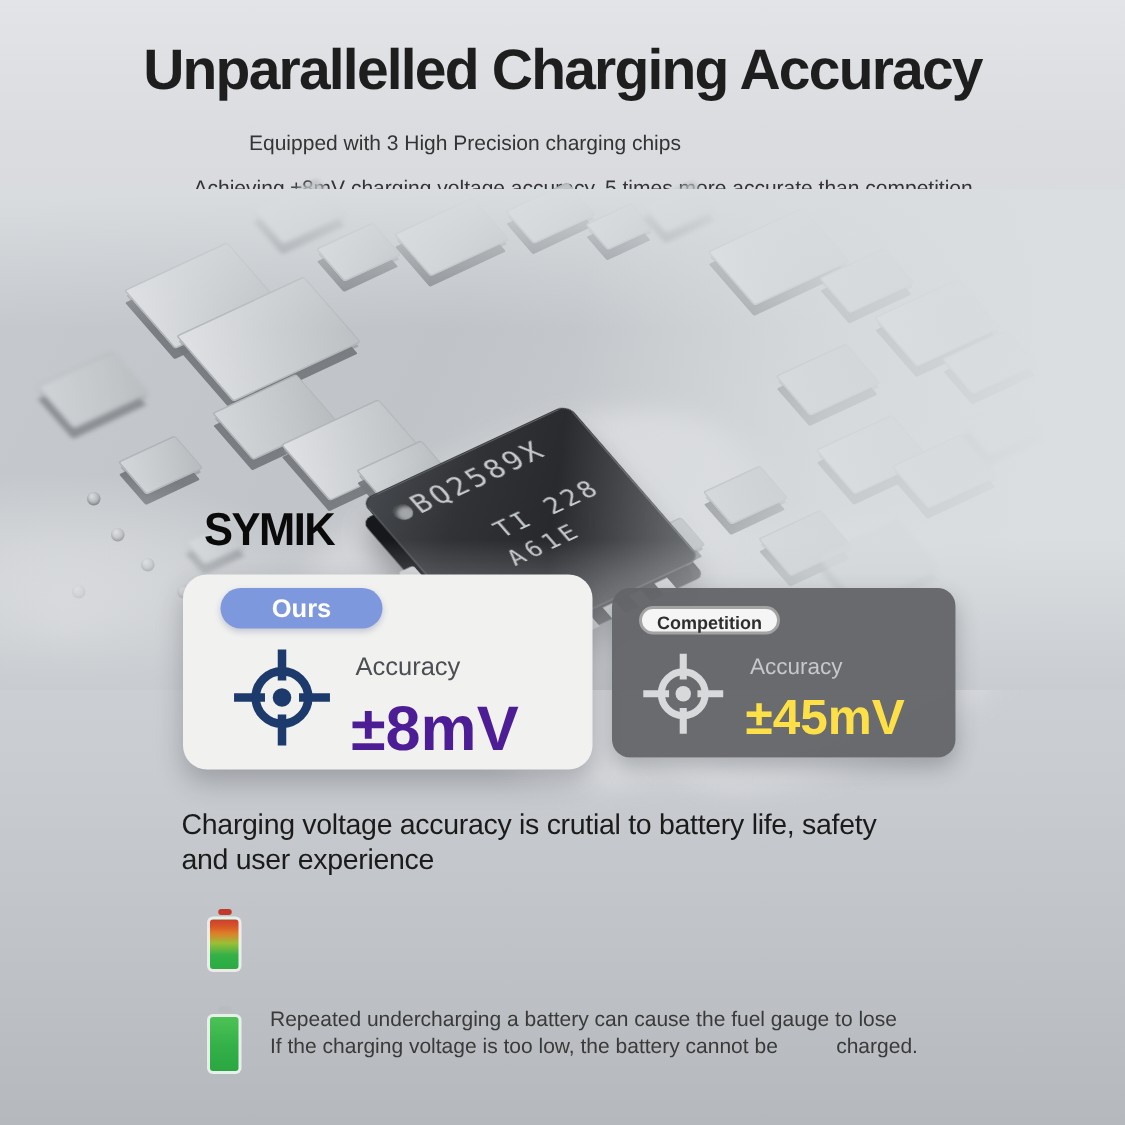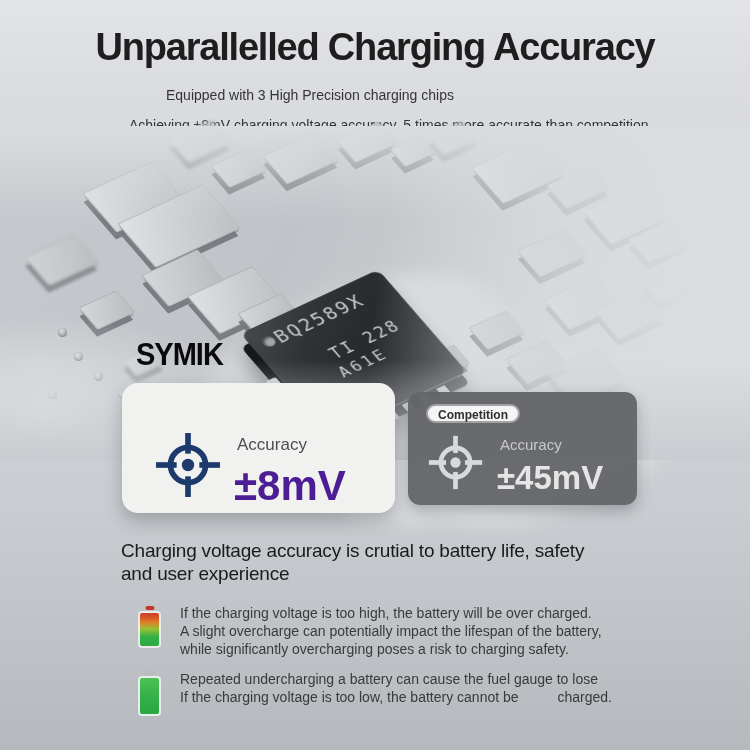"Ours" div.ours-badge { html: none -> <div>Ours</div> }
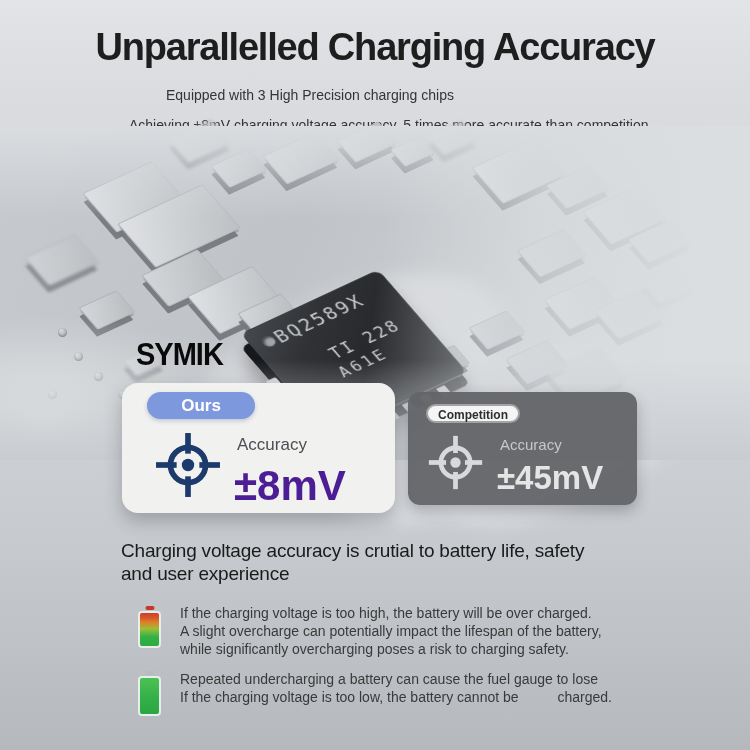"±45mV" .comp-value { color: #e5e5e5 -> #fde047 }
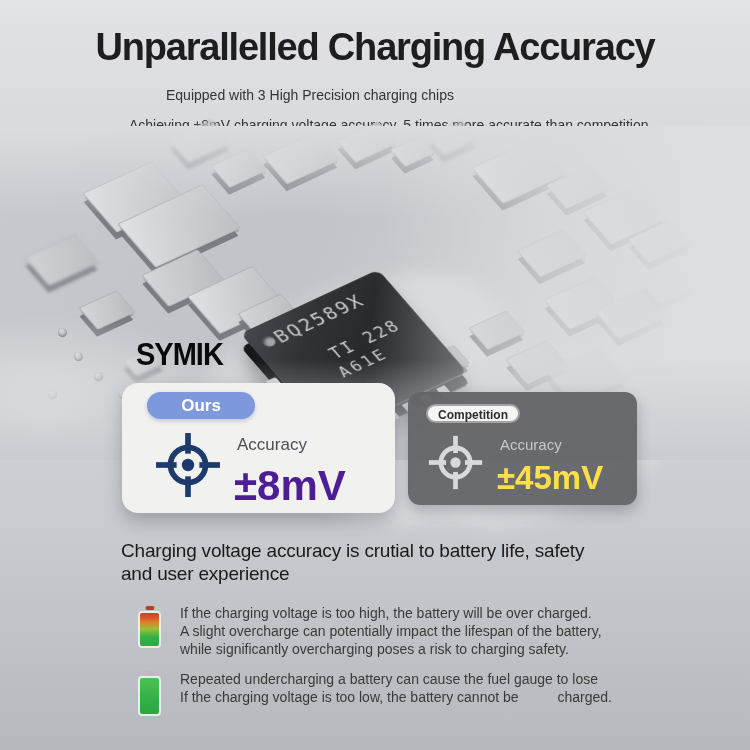"If the charging voltage is too high," div.para { html: <div> <div>If the charging voltage is too high, the battery will be over charged.</div> <div>A slight overcharge can potentially impact the lifespan of the battery,</div> <div>while significantly overcharging poses a risk to charging safety.</div> </div> -> none }
